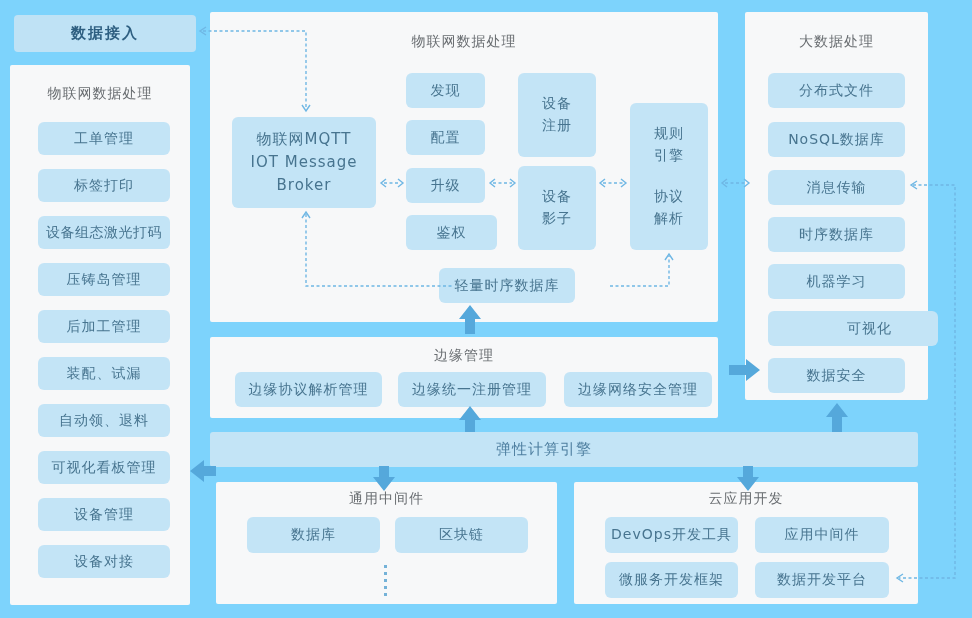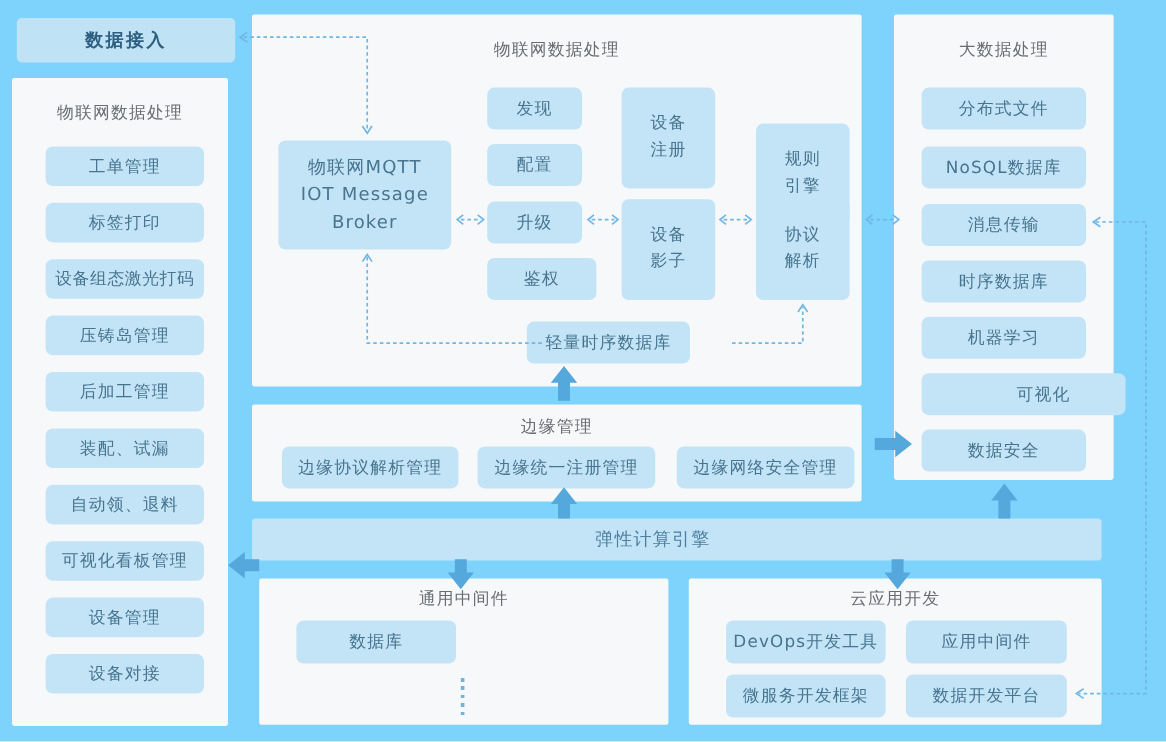"区块链" div.box { html: none -> <div>区块链</div> }
